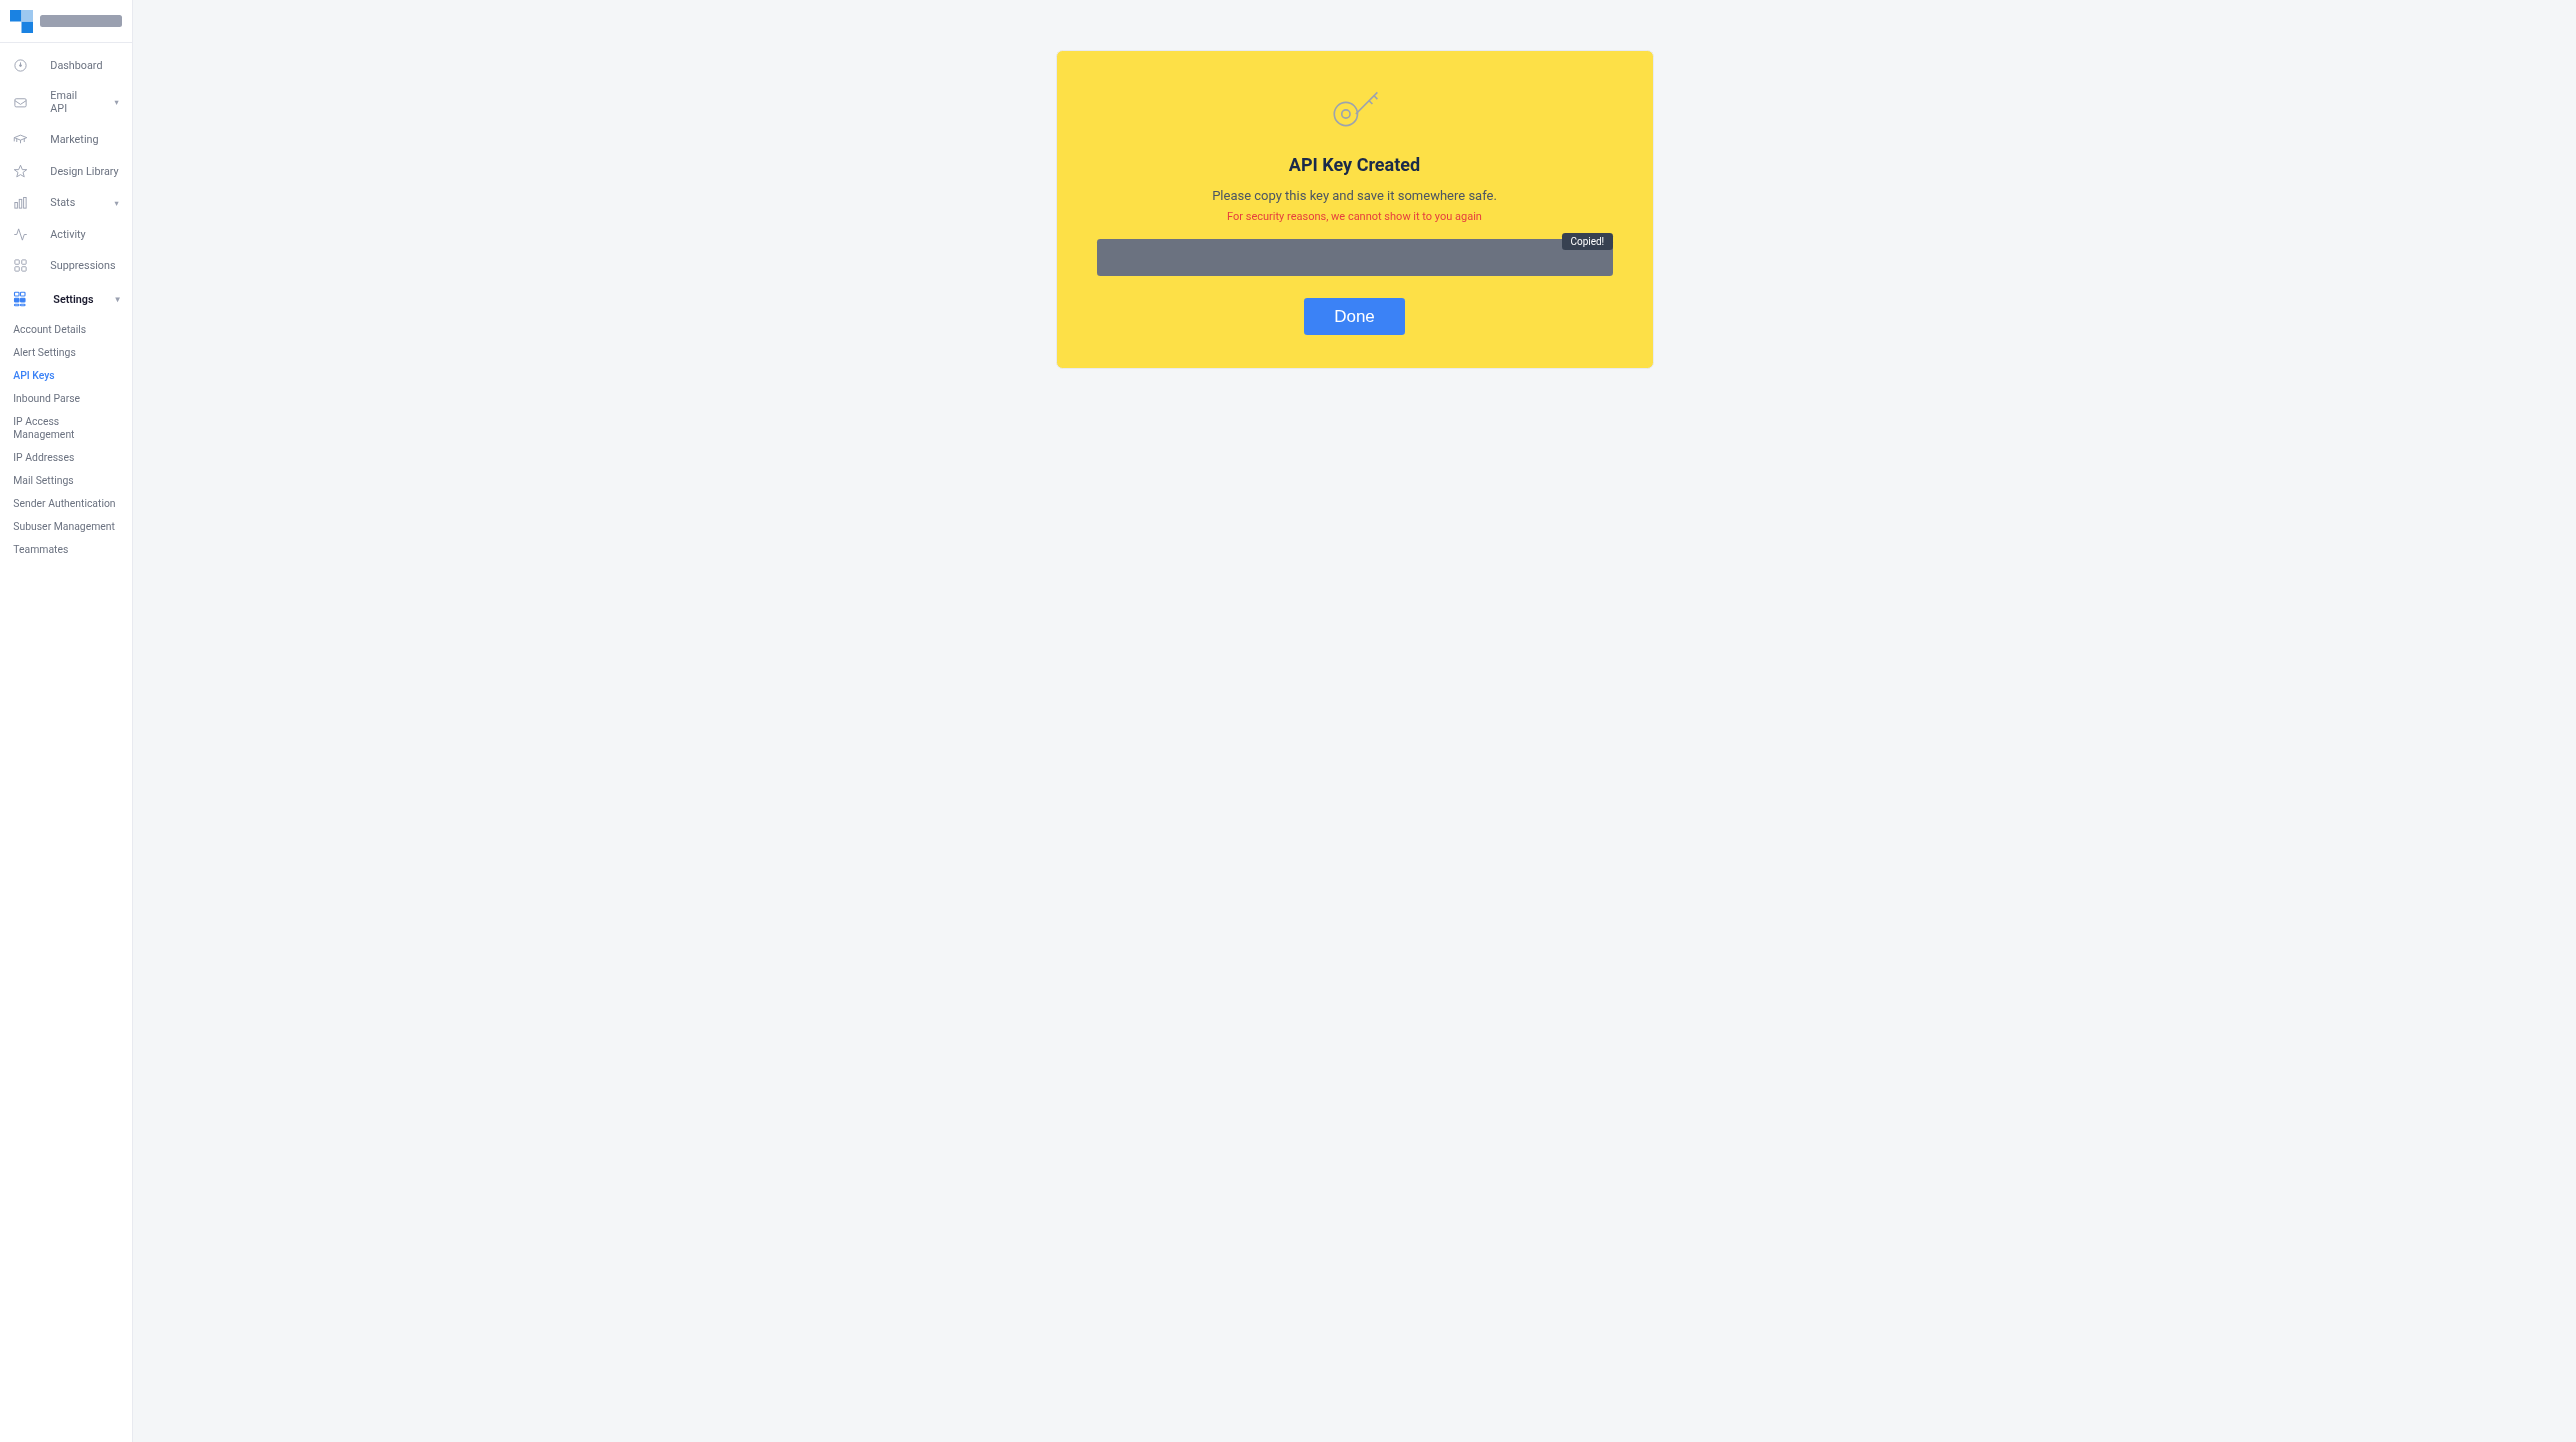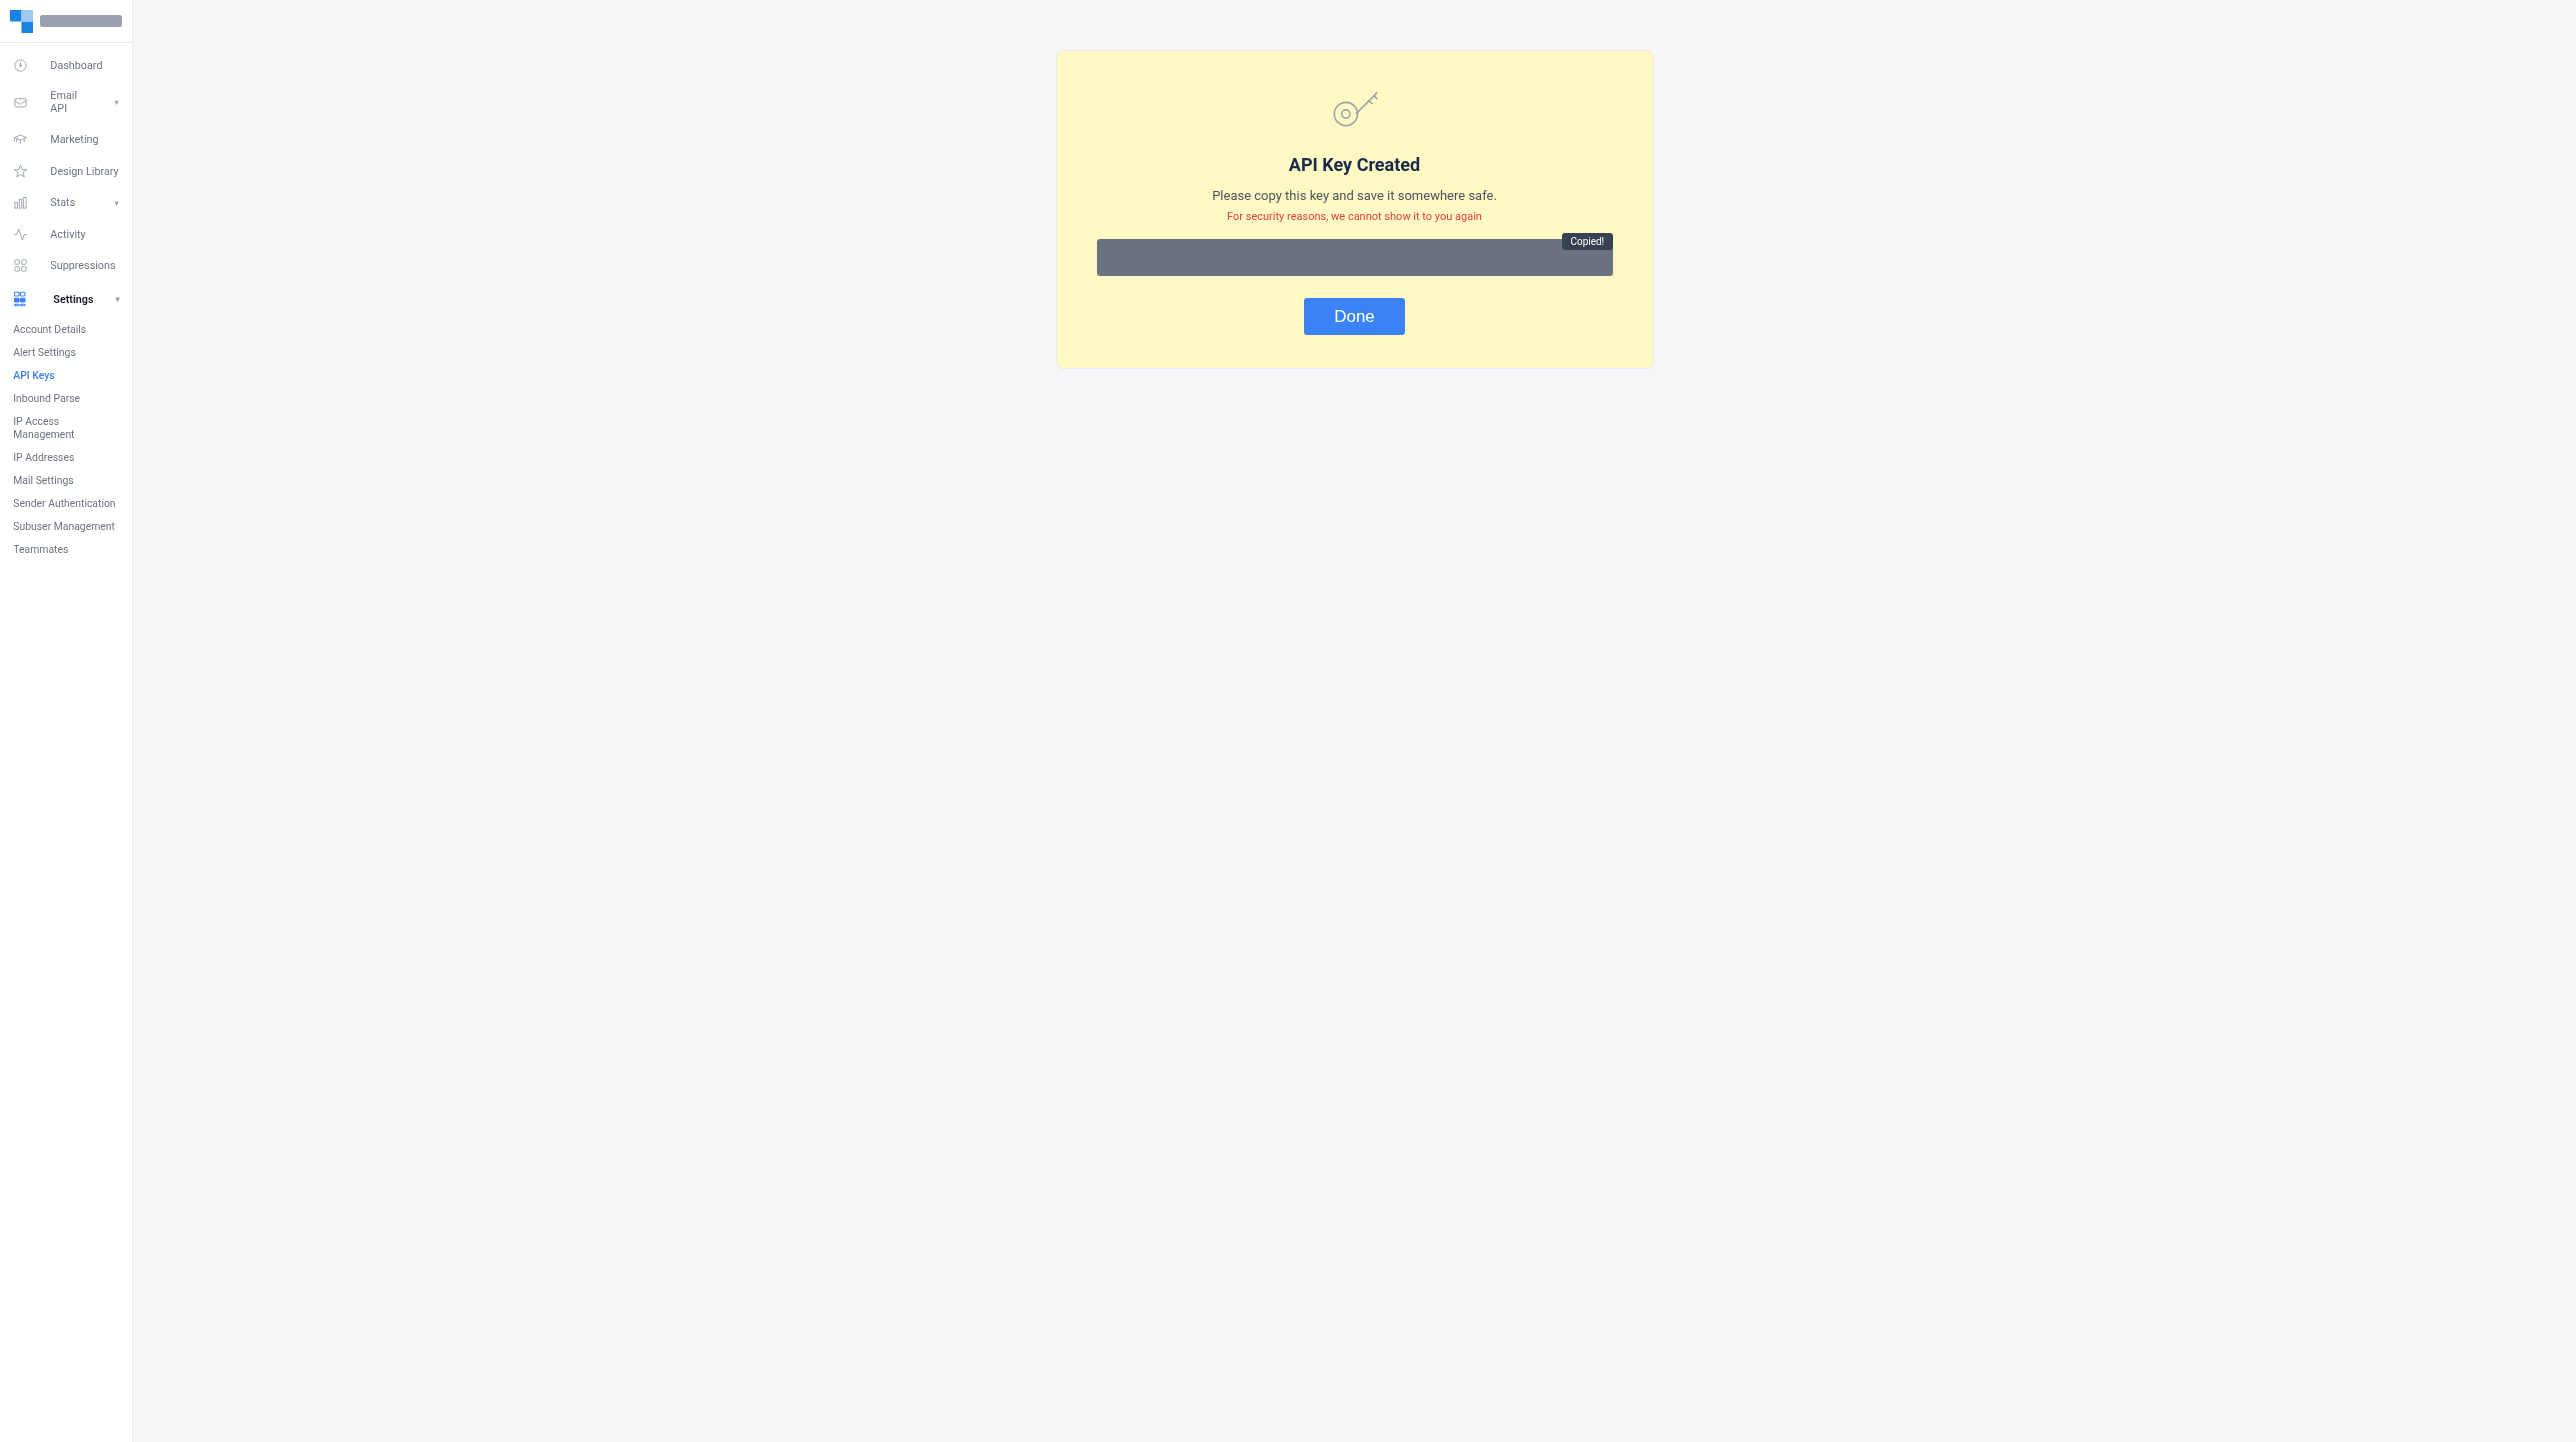"API Key Created" .modal-card { background: #fef9c3 -> #fde047 }
